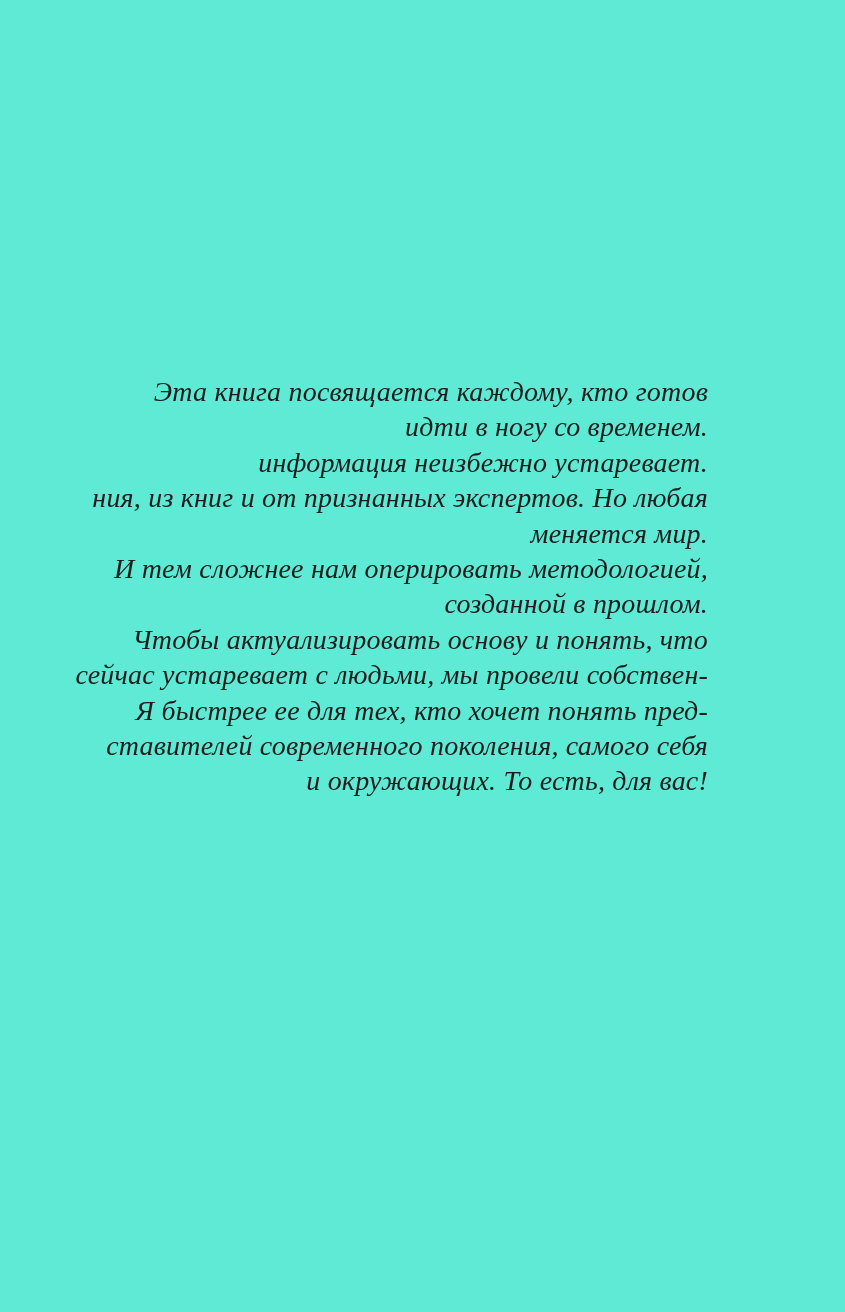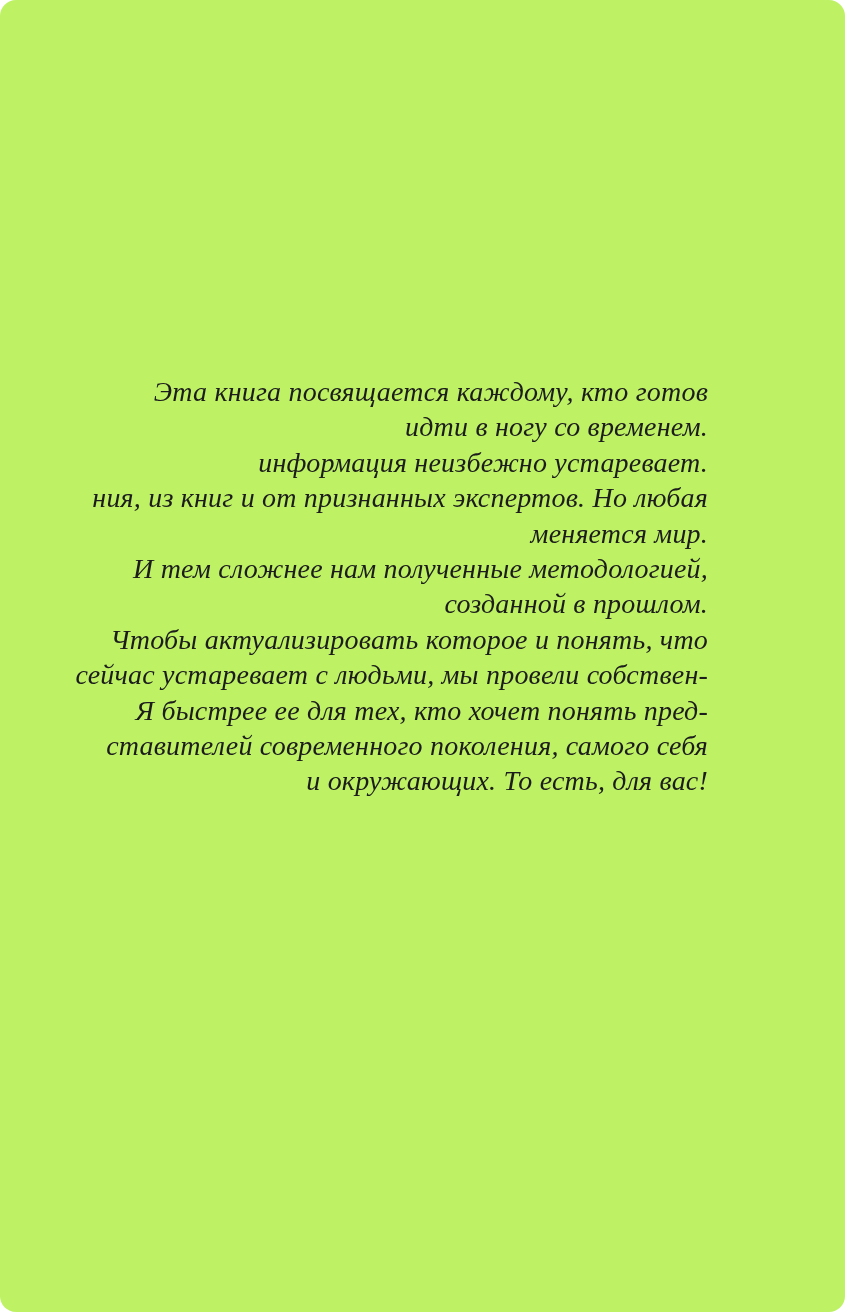"Эта книга посвящается каждому, кто" .page { background: #bef264 -> #5eead4; border-radius: 16px -> none }
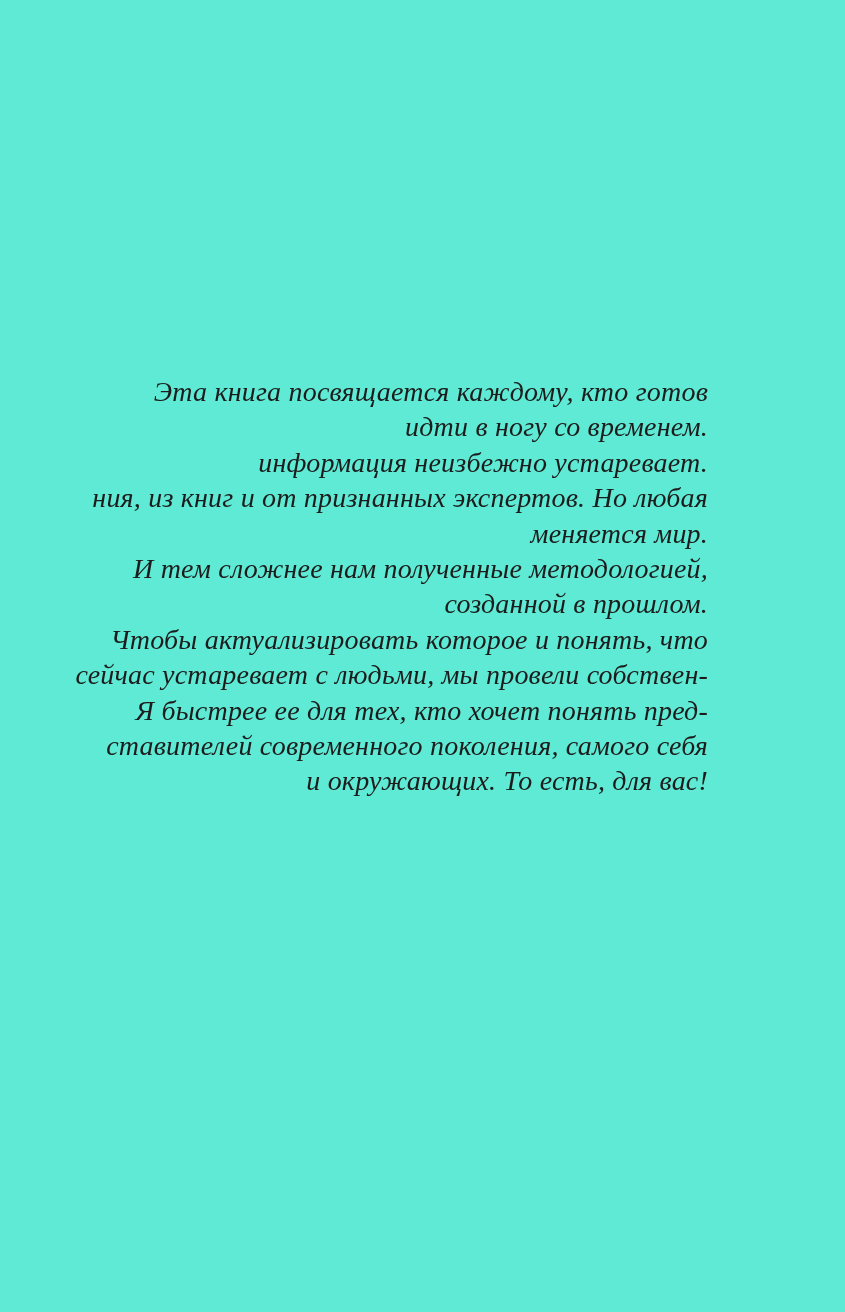"И тем сложнее нам полученные" div.line { text: полученные -> оперировать }
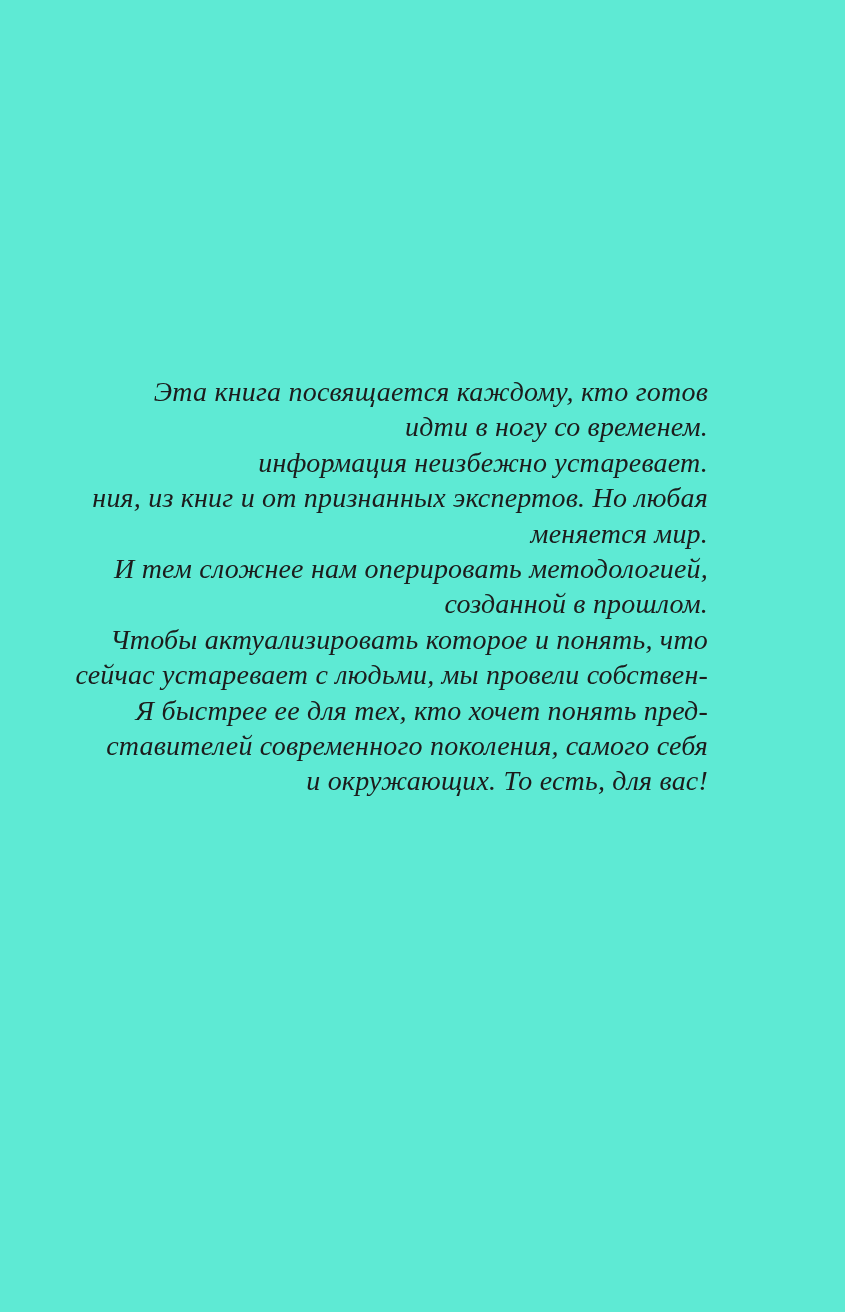"Чтобы актуализировать которое и понять," div.line { text: которое -> основу }
